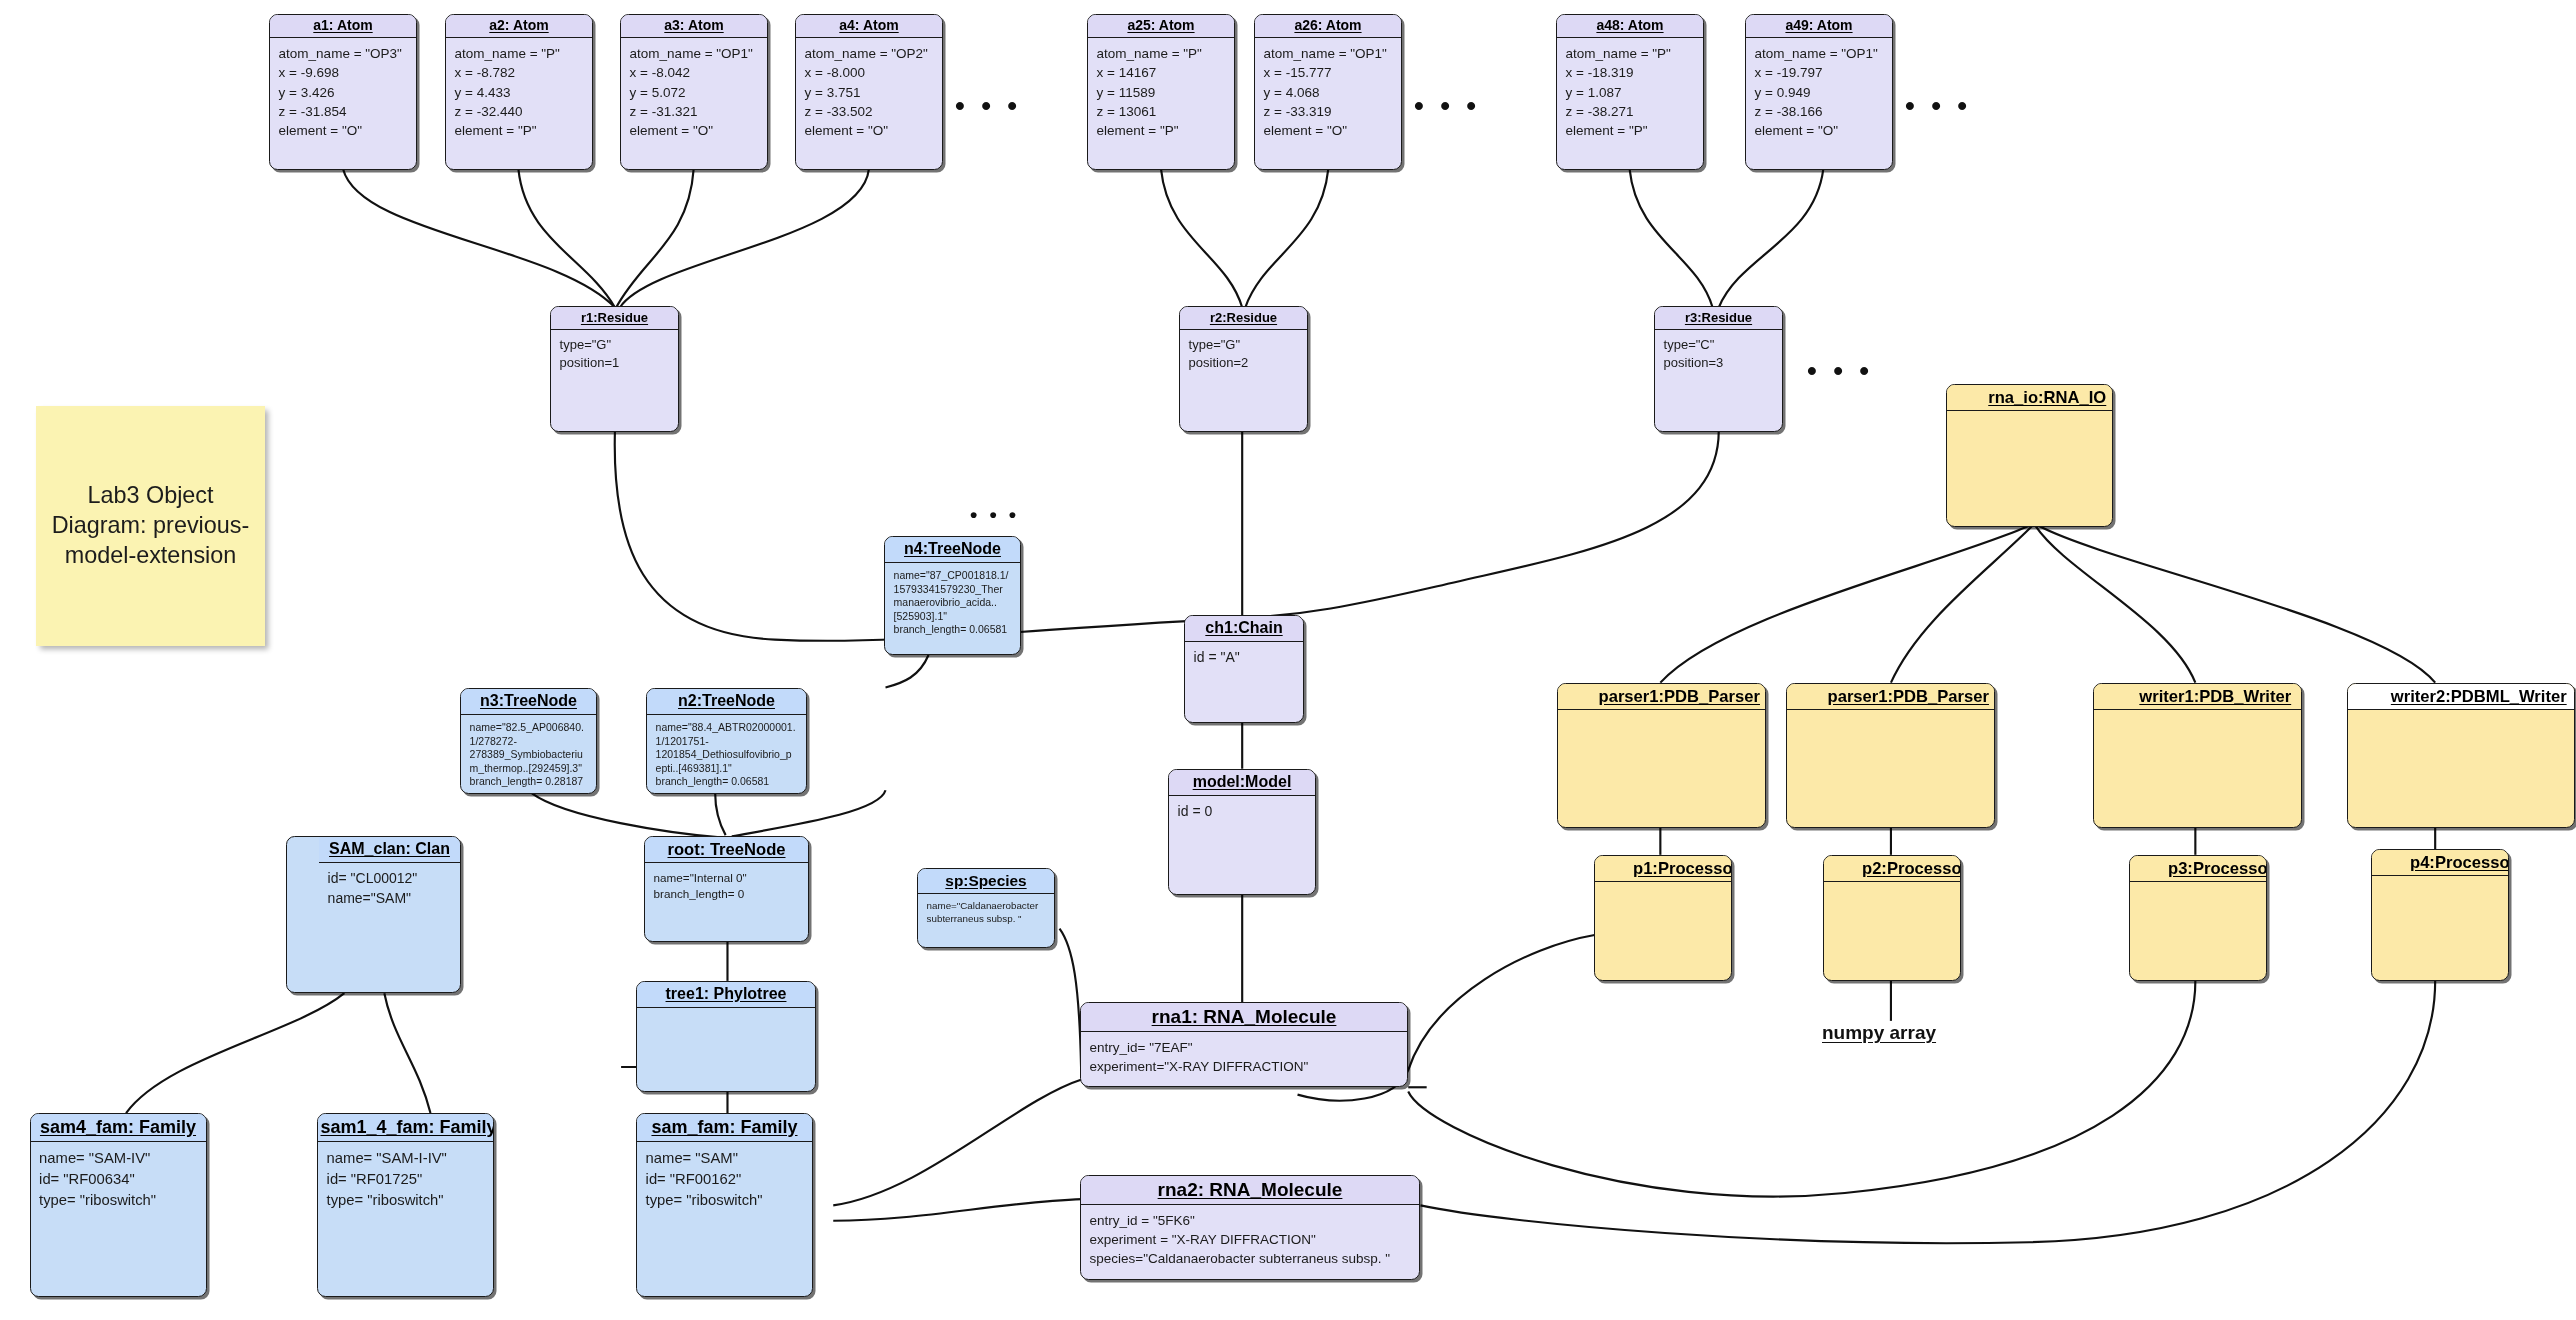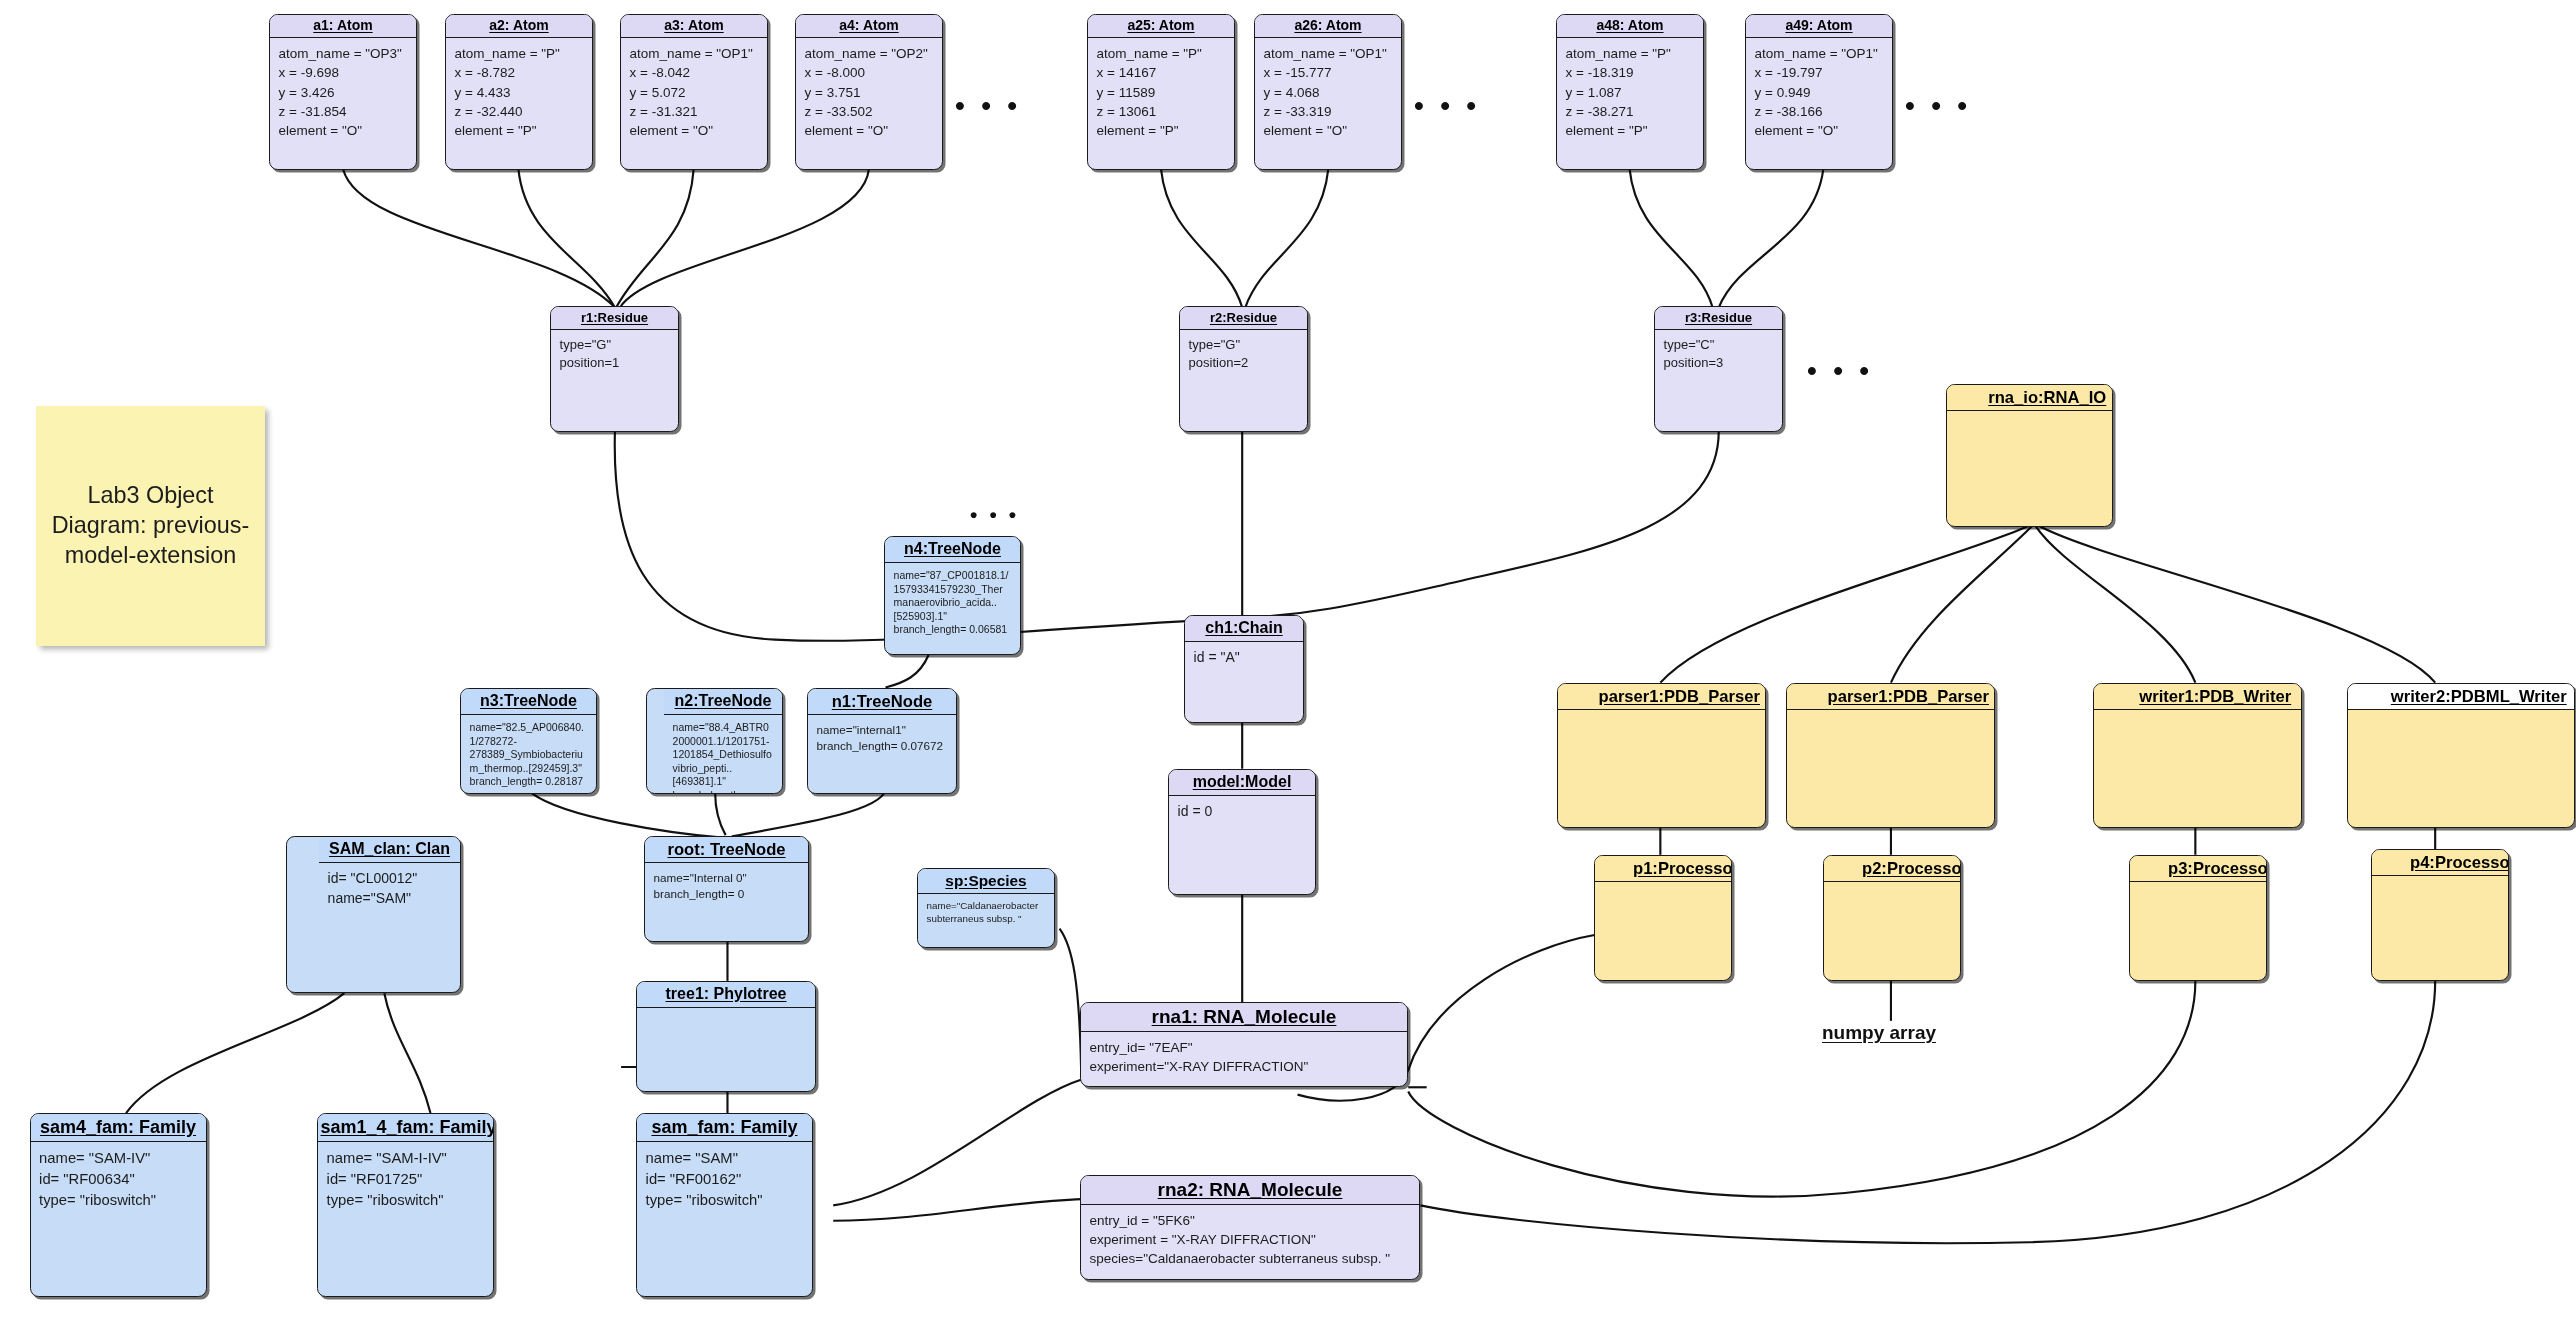"n2:TreeNode" div.objbox { padding-left: 17px -> none; width: 137px -> 161px }
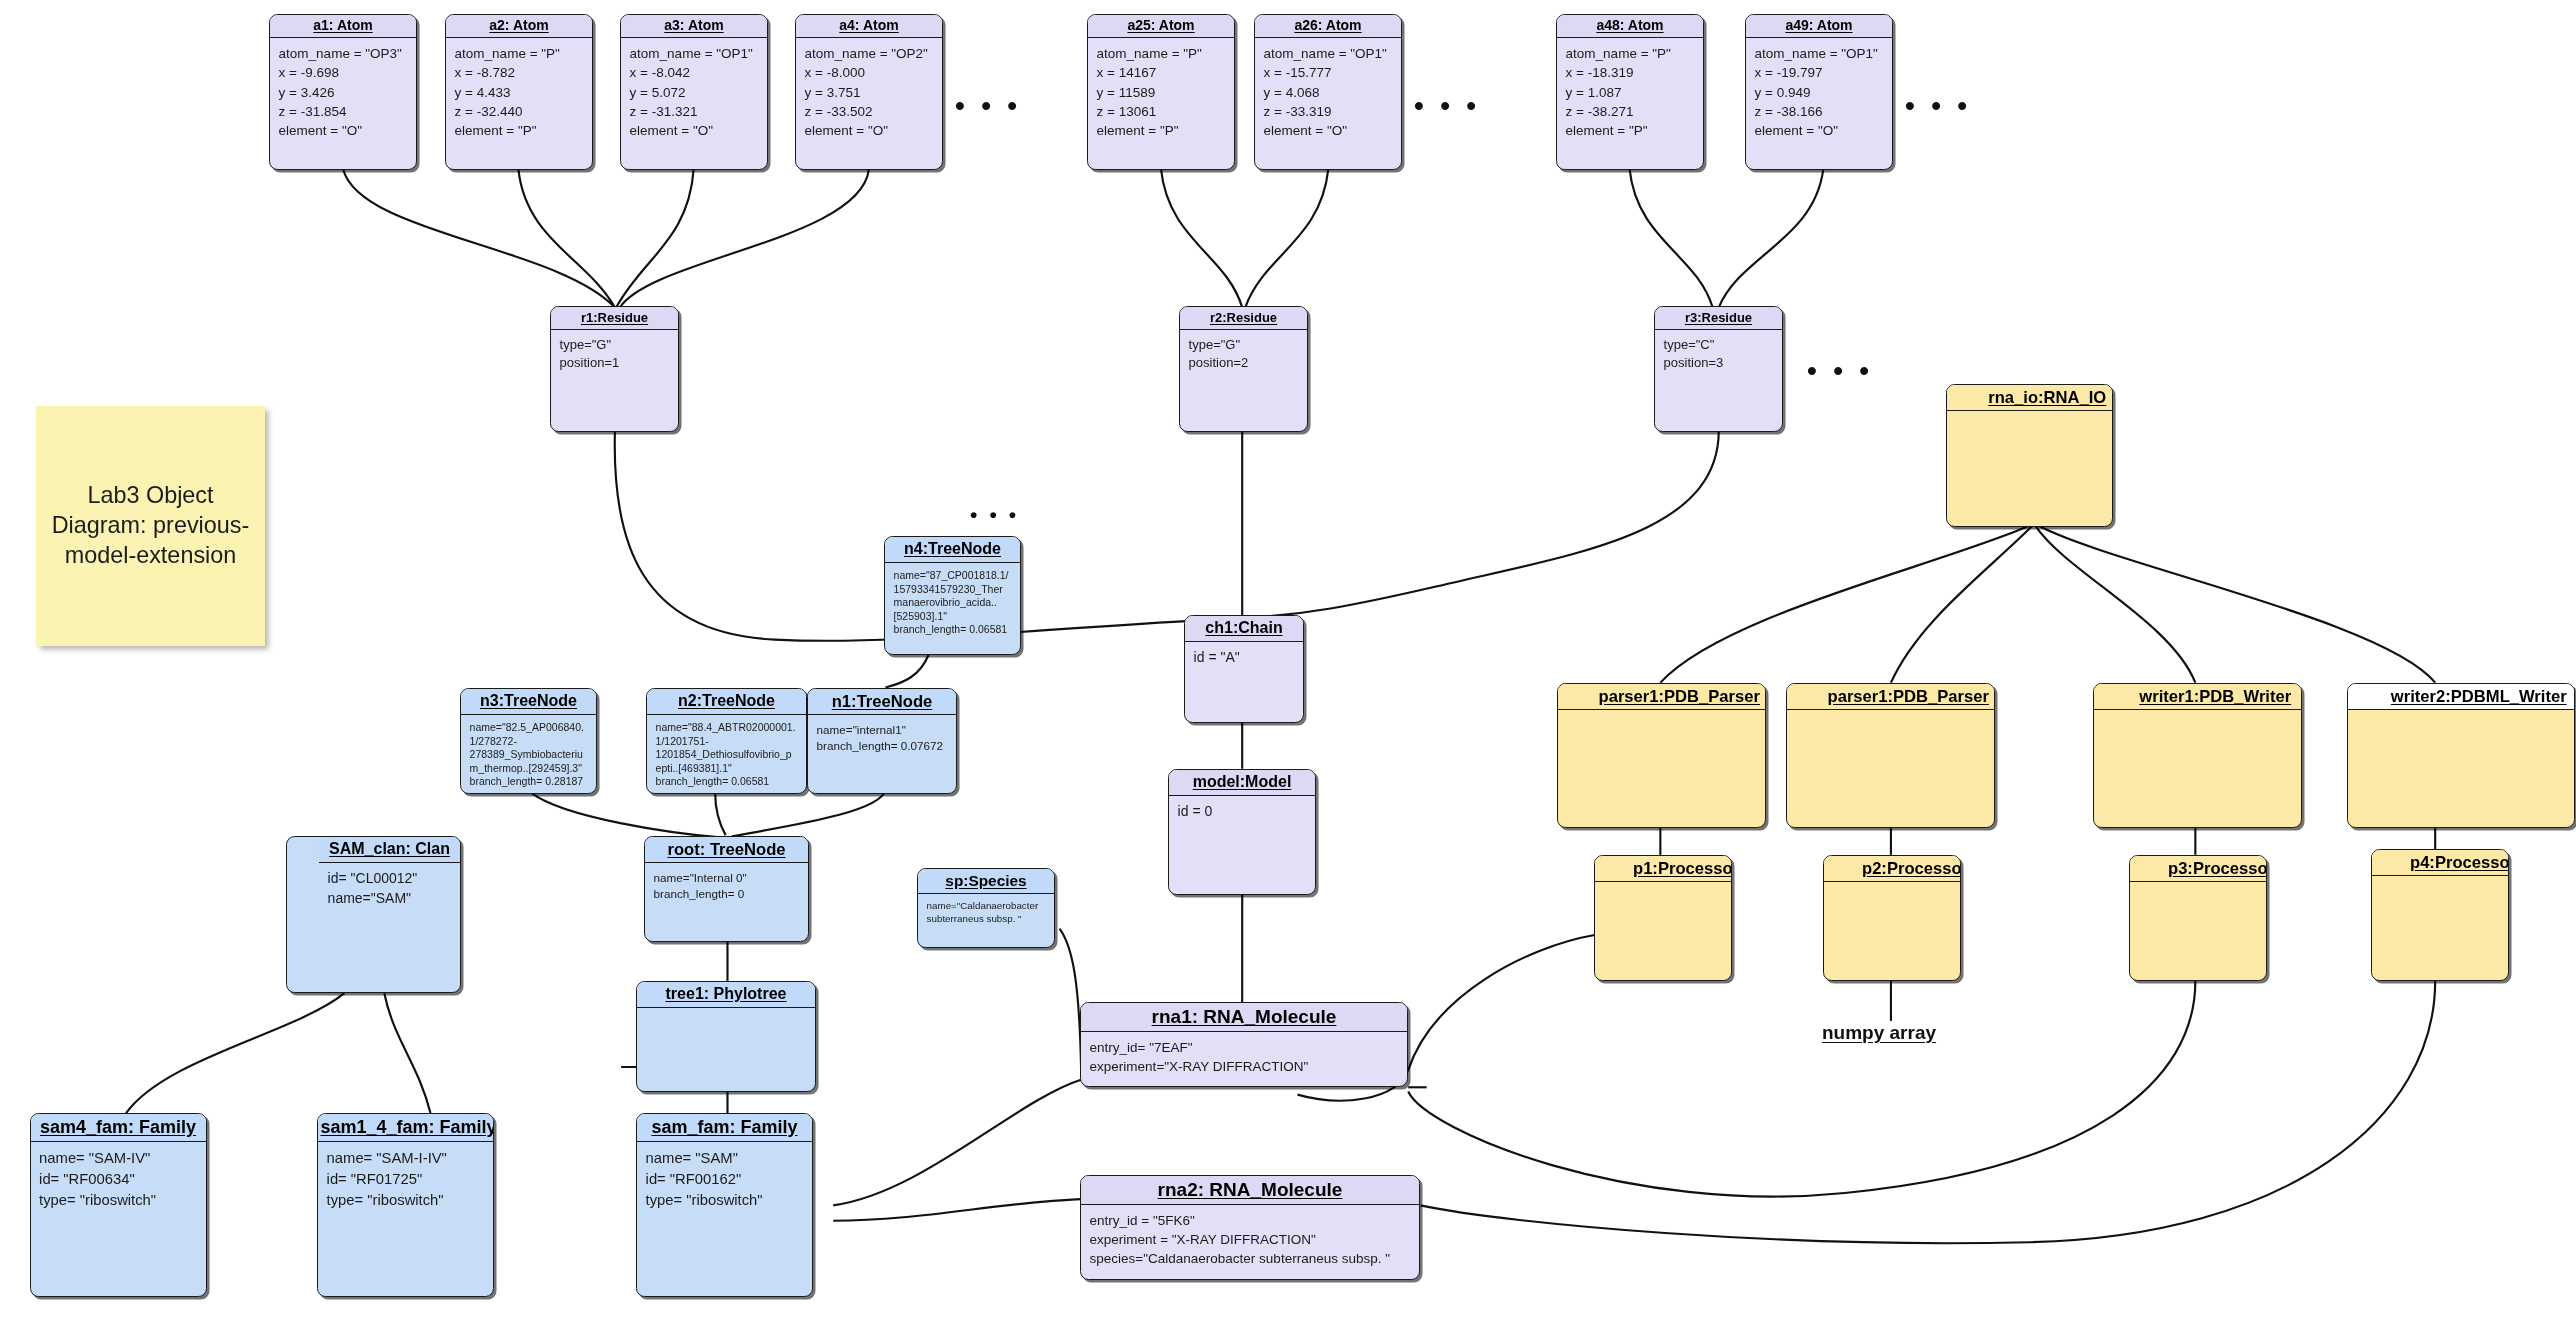"n1:TreeNode" div.objbox { html: <div> <div><span>n1:TreeNode</span></div> <div>name="internal1" branch_length= 0.07672</div> </div> -> none }
